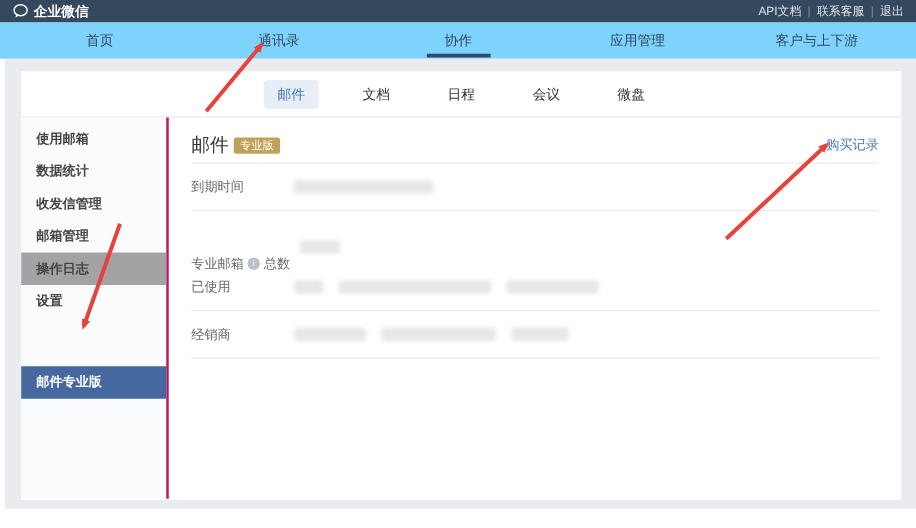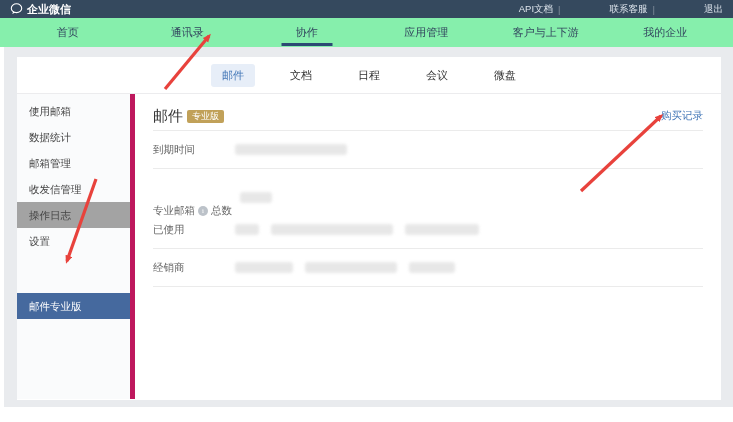"API文档" .top-links .lnk { margin-left: 44px -> none }
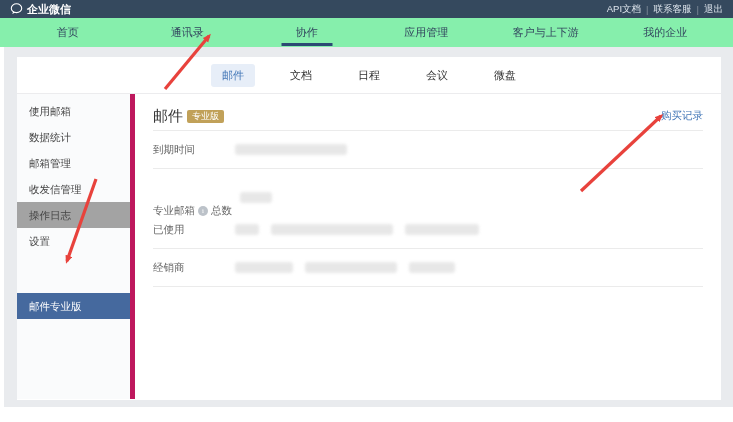"首页" .mainnav { background: #86efac -> #7dd3fc }
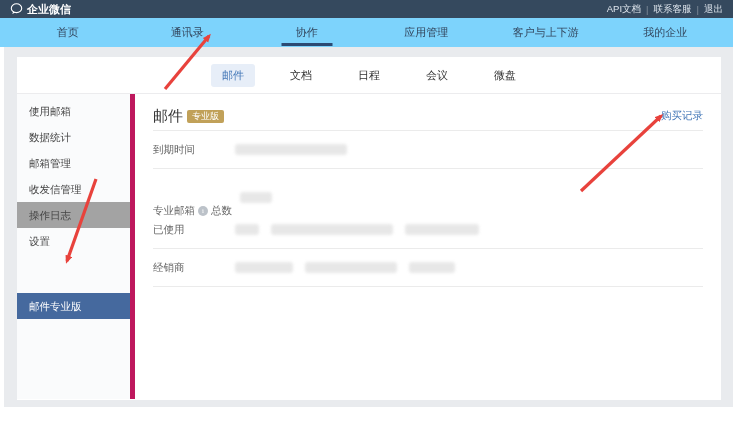"我的企业" div.nav-item { html: <div>我的企业</div> -> none }
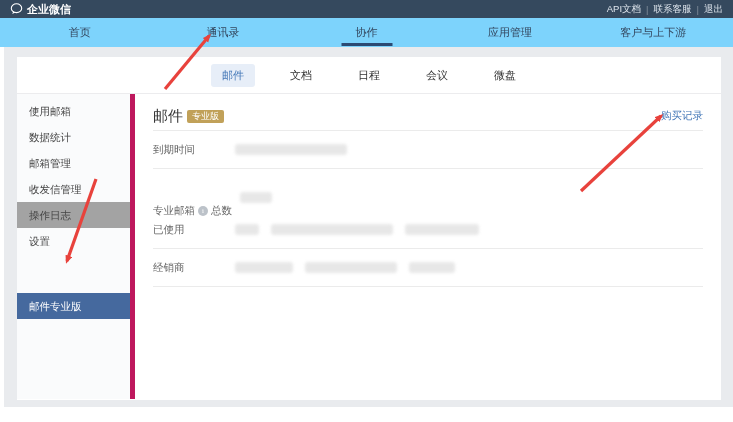"使用邮箱" .sidebar { border-right: 5px solid #be185d -> 2px solid #be185d; font-weight: none -> bold }
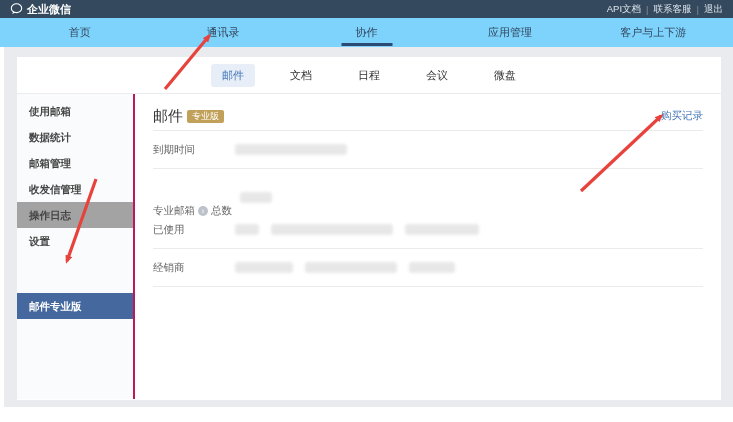"邮箱管理" div.side-item { order: before "收发信管理" -> after "收发信管理" }
